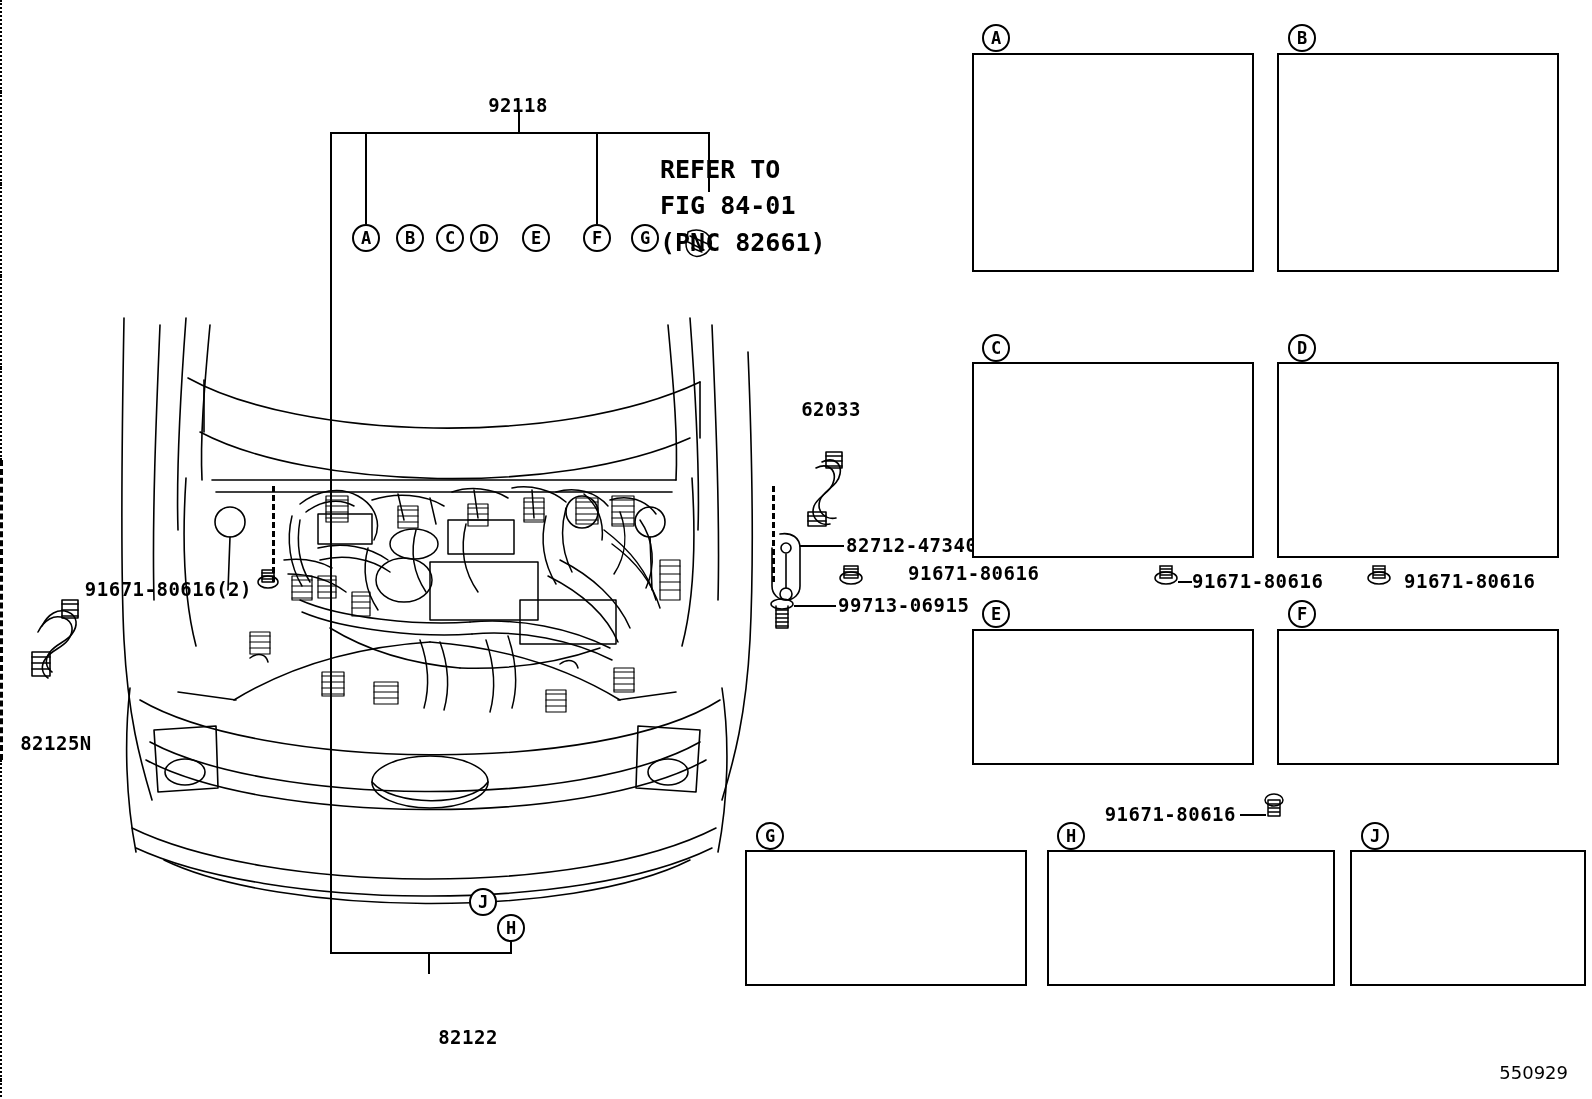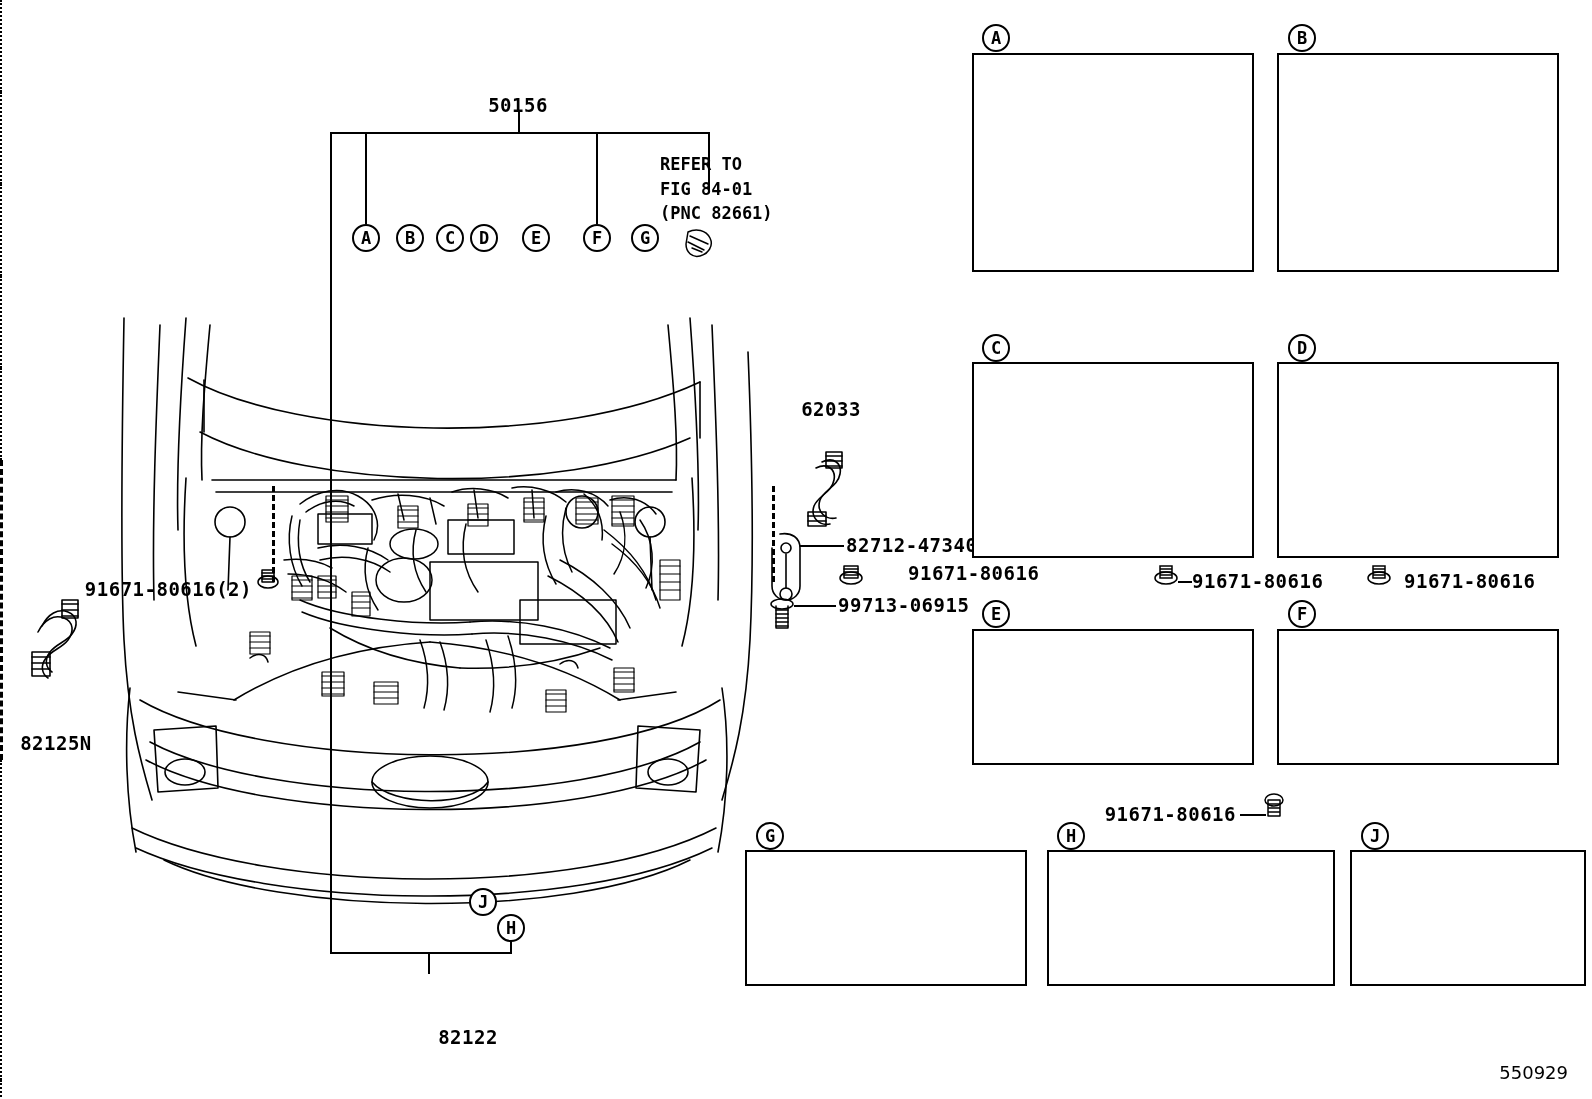"50156" div.lbl { text: 50156 -> 92118 }
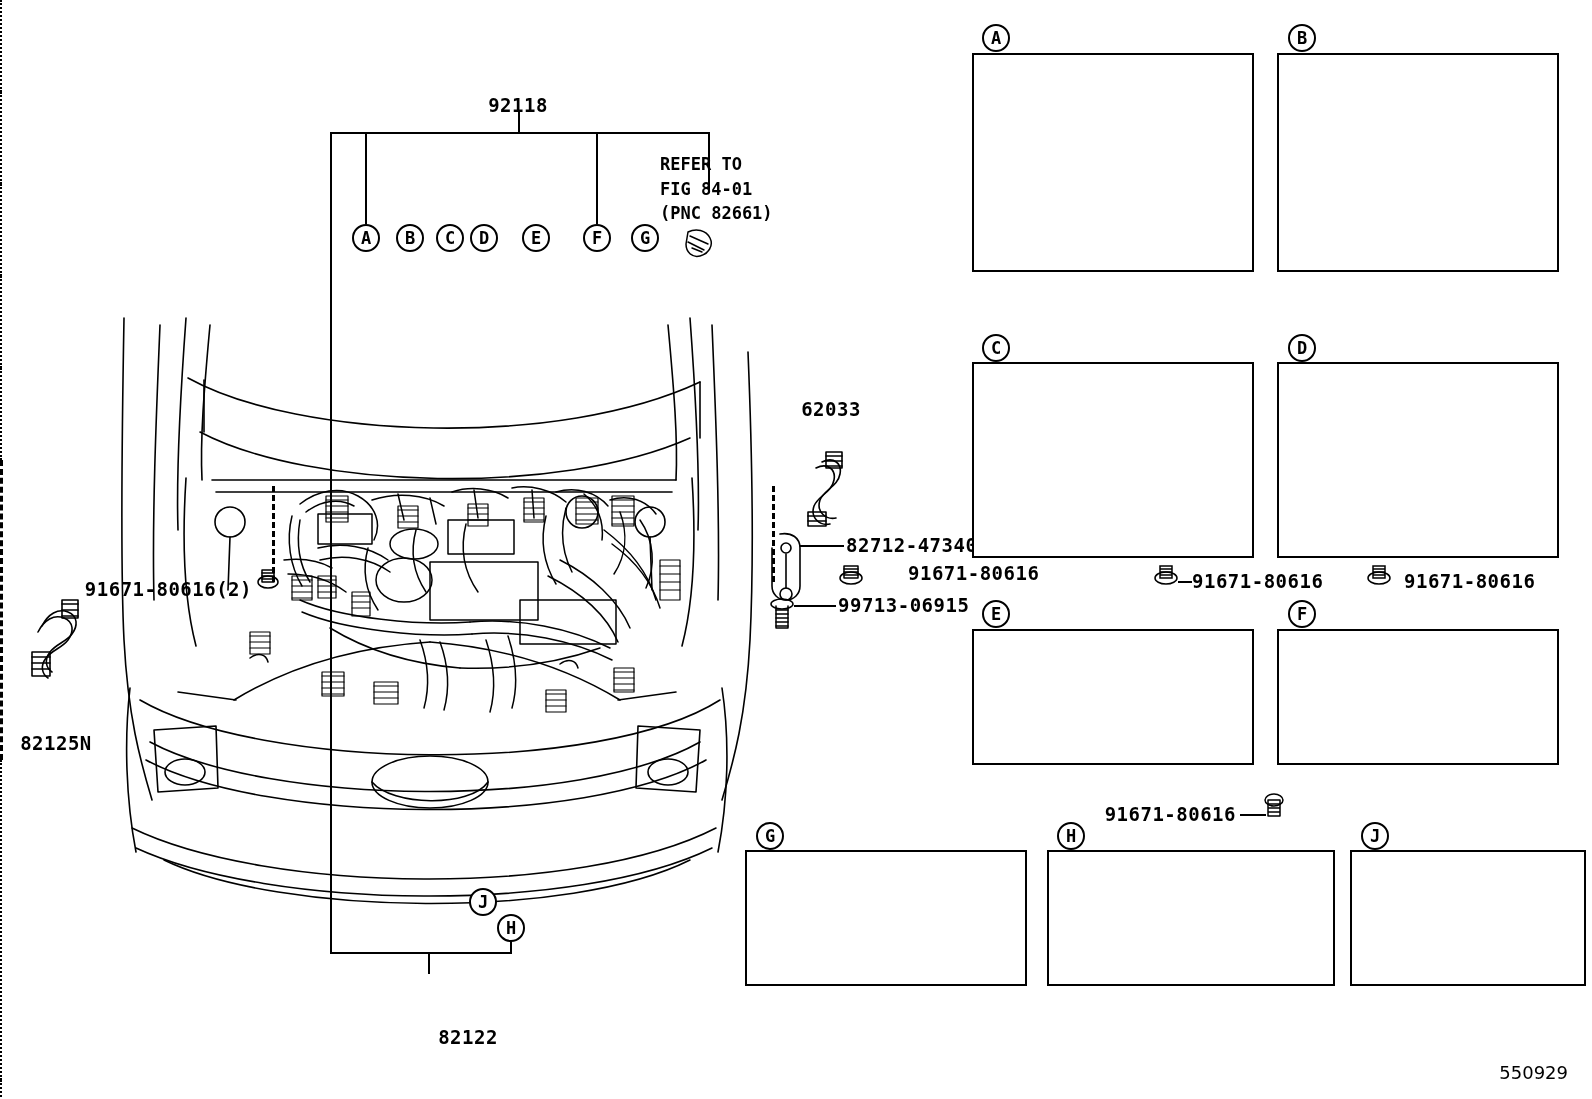"REFER TO" .refblock { font-size: 17px -> 25px }
